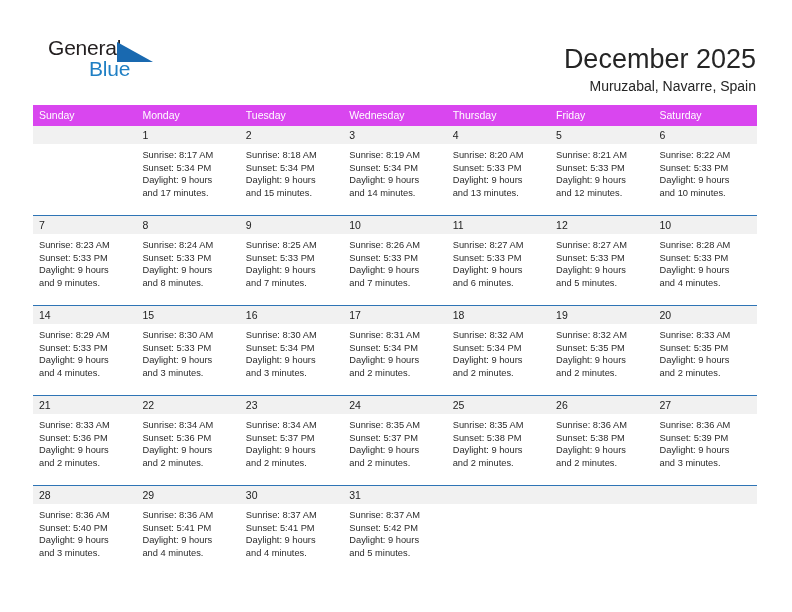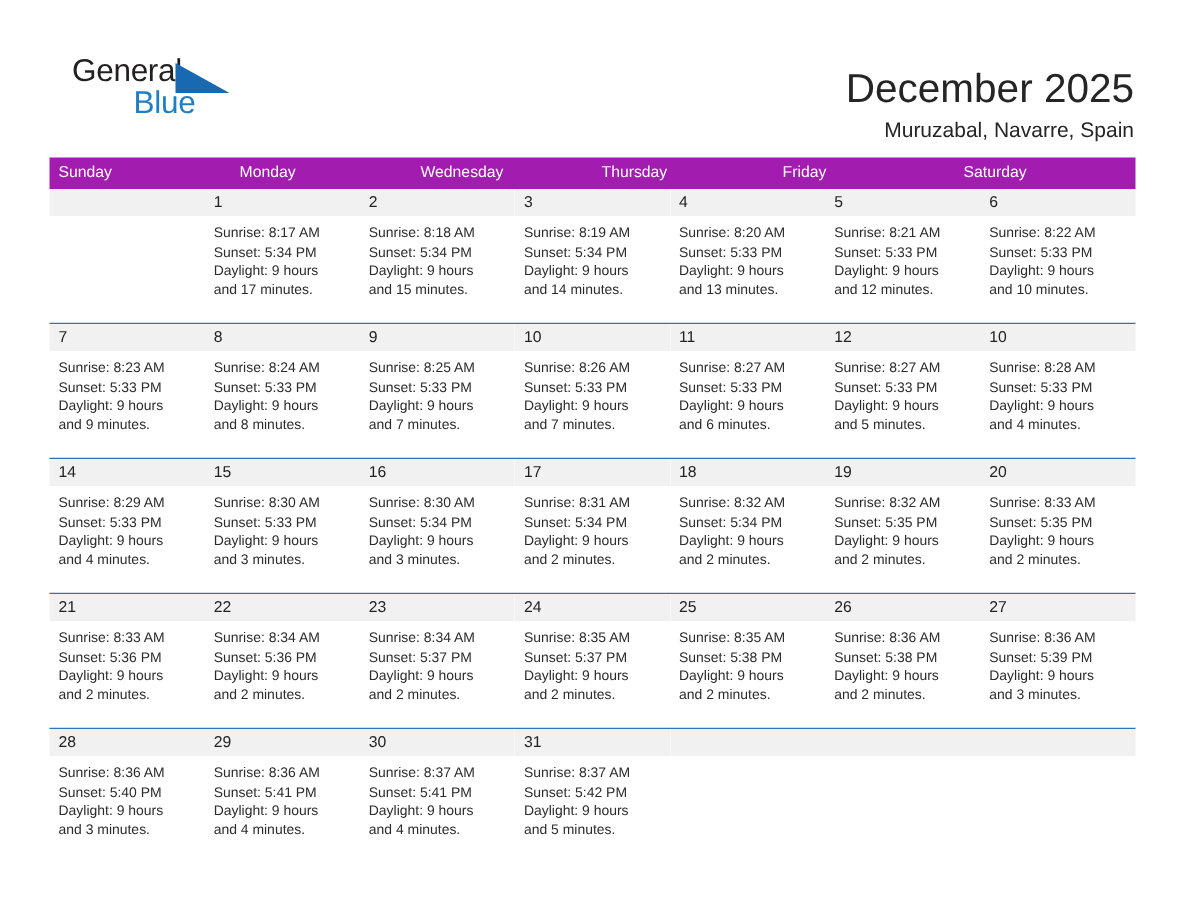"Sunday" .dow-row { background: #a21caf -> #d946ef }
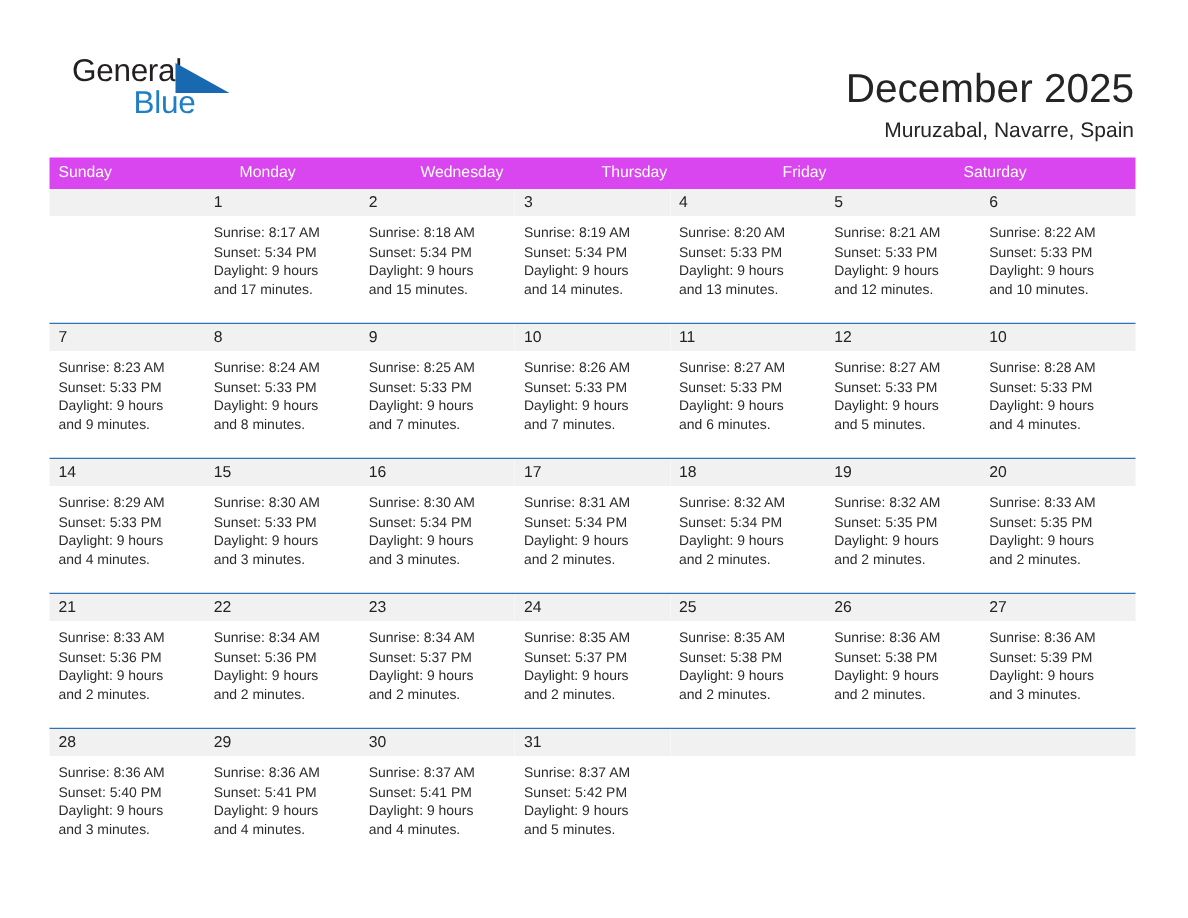"Tuesday" div.dow { html: none -> <div>Tuesday</div> }
